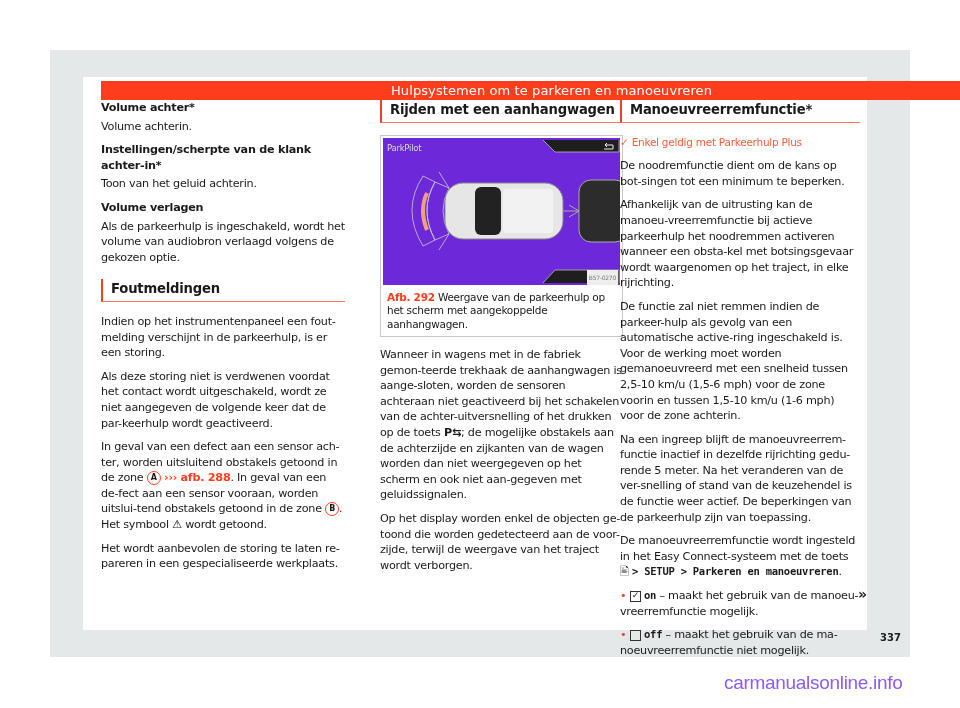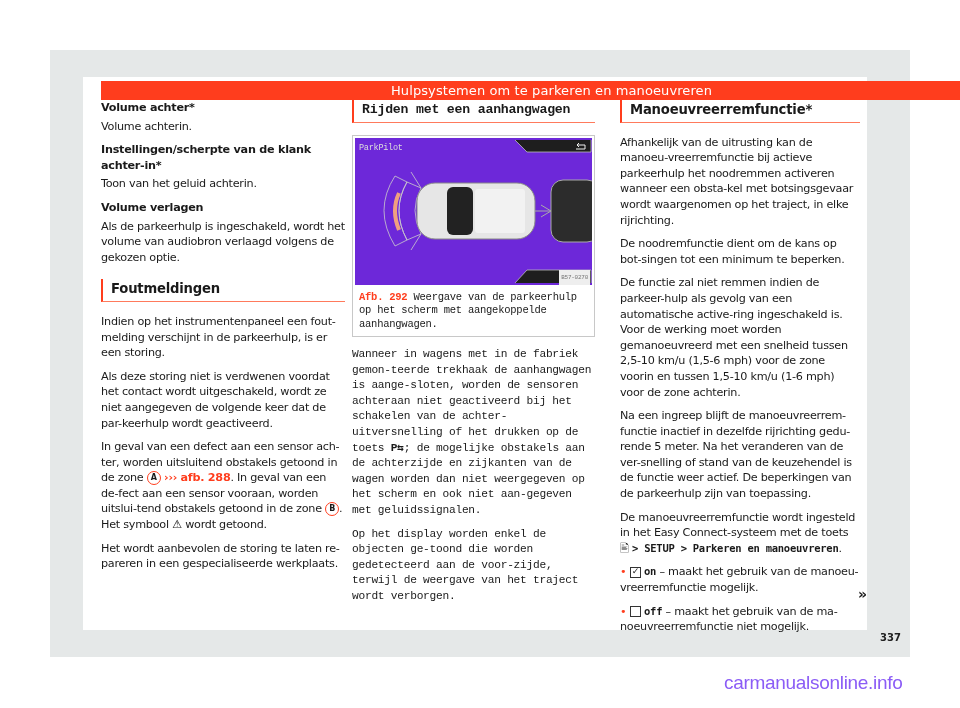"Rijden met een aanhangwagen" .col2 { font-family: Liberation Mono, monospace -> none; left: 352px -> 380px }
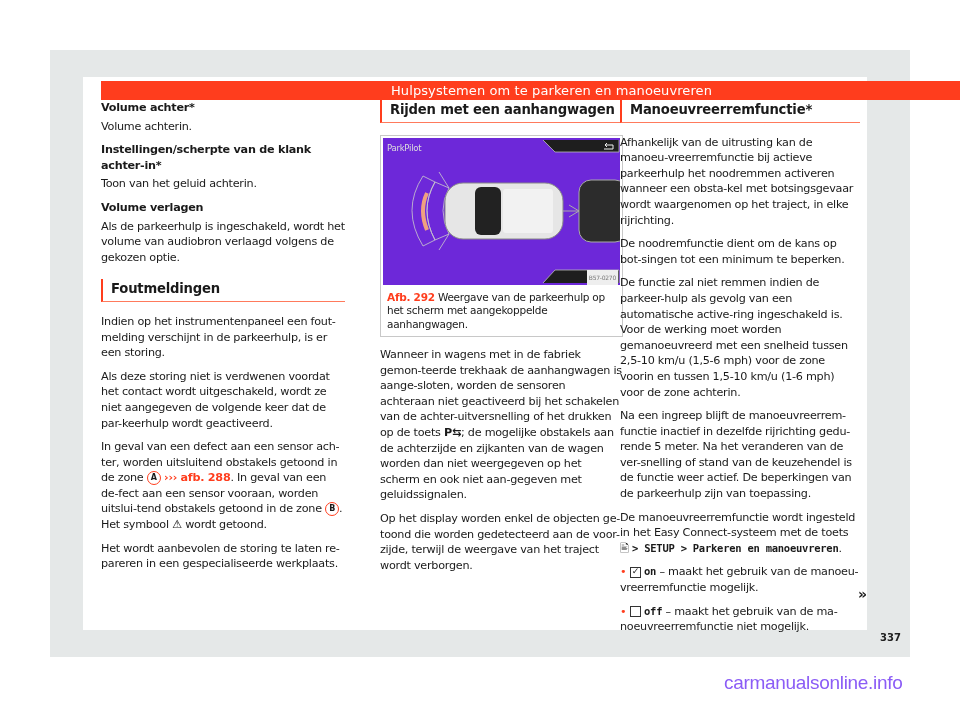"✓ Enkel geldig met Parkeerhulp" div.note { html: none -> <div>✓ Enkel geldig met Parkeerhulp Plus</div> }
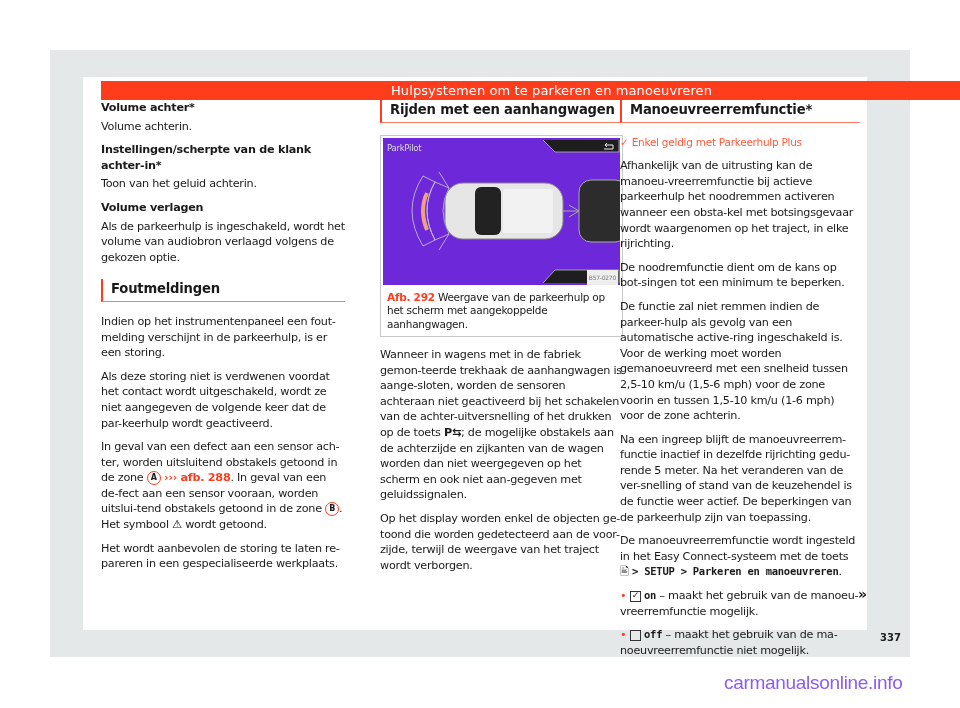"Afhankelijk van de uitrusting kan" p { order: before "De noodremfunctie dient om de" -> after "De noodremfunctie dient om de" }
